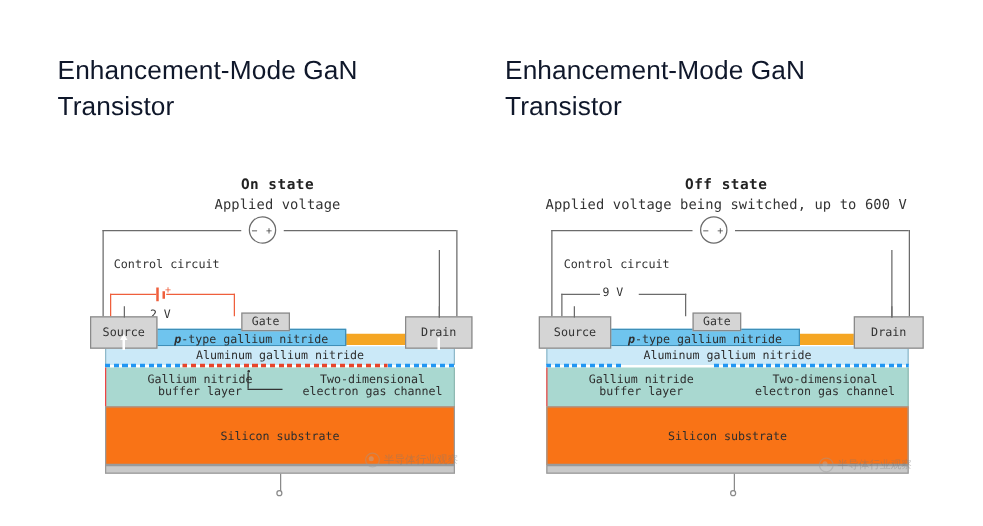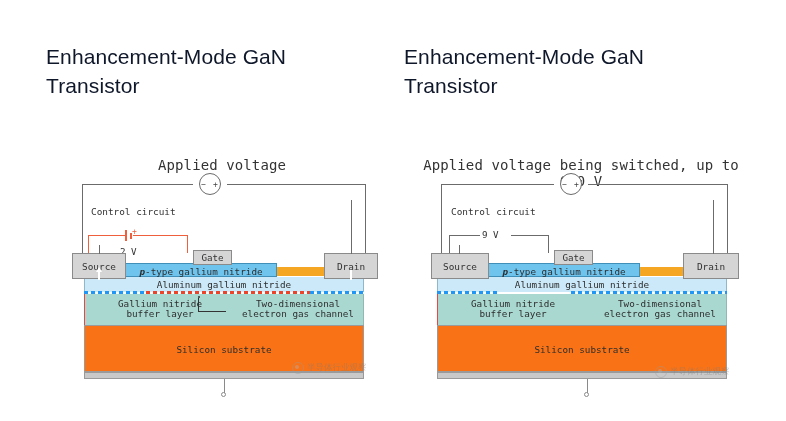"On state" div.fig-title { html: none -> <div>On state</div> }
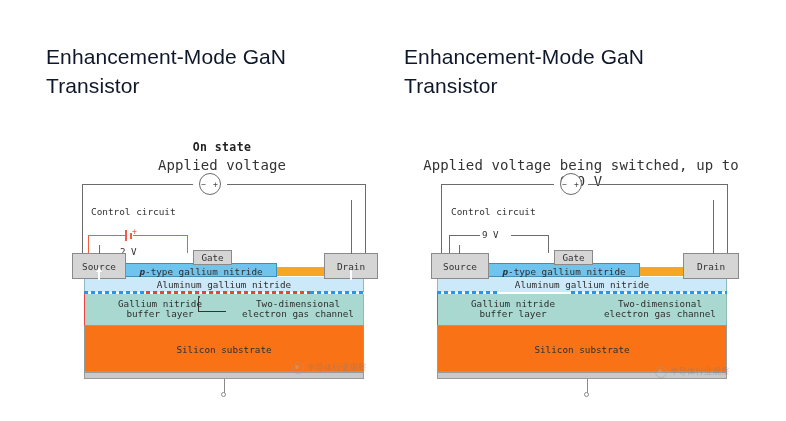"Off state" div.fig-title { html: none -> <div>Off state</div> }
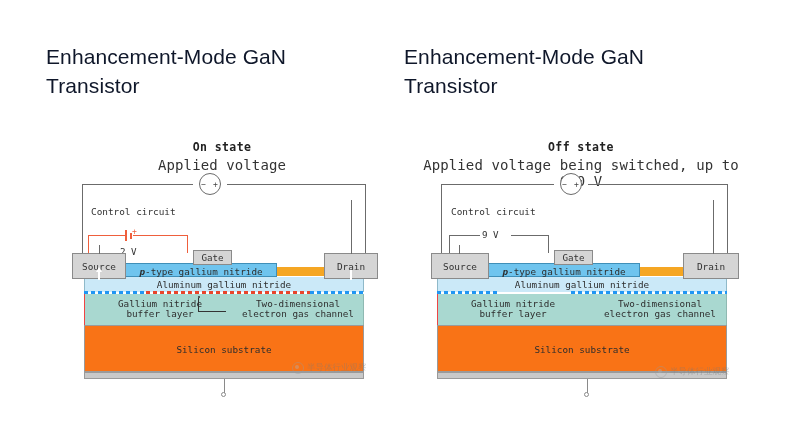"Applied voltage" .fig-sub { font-size: 14px -> 11px }
